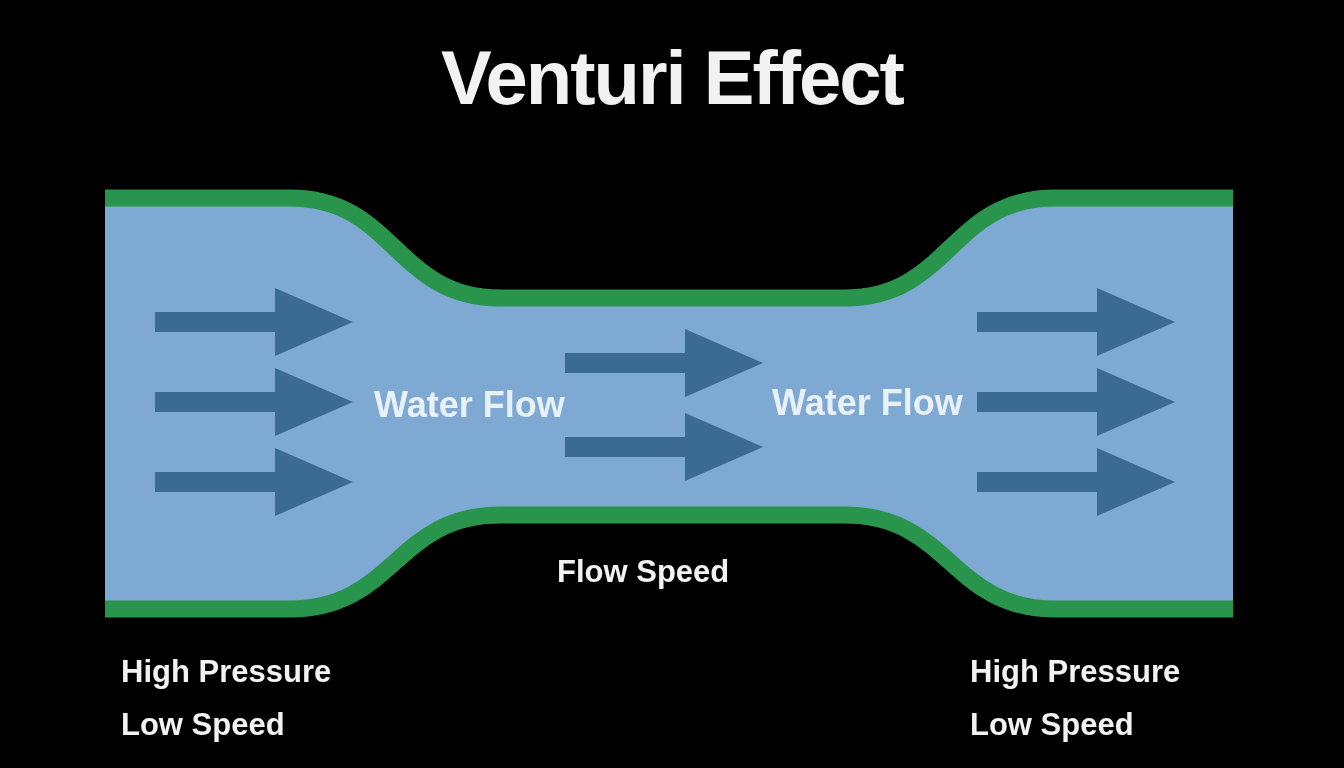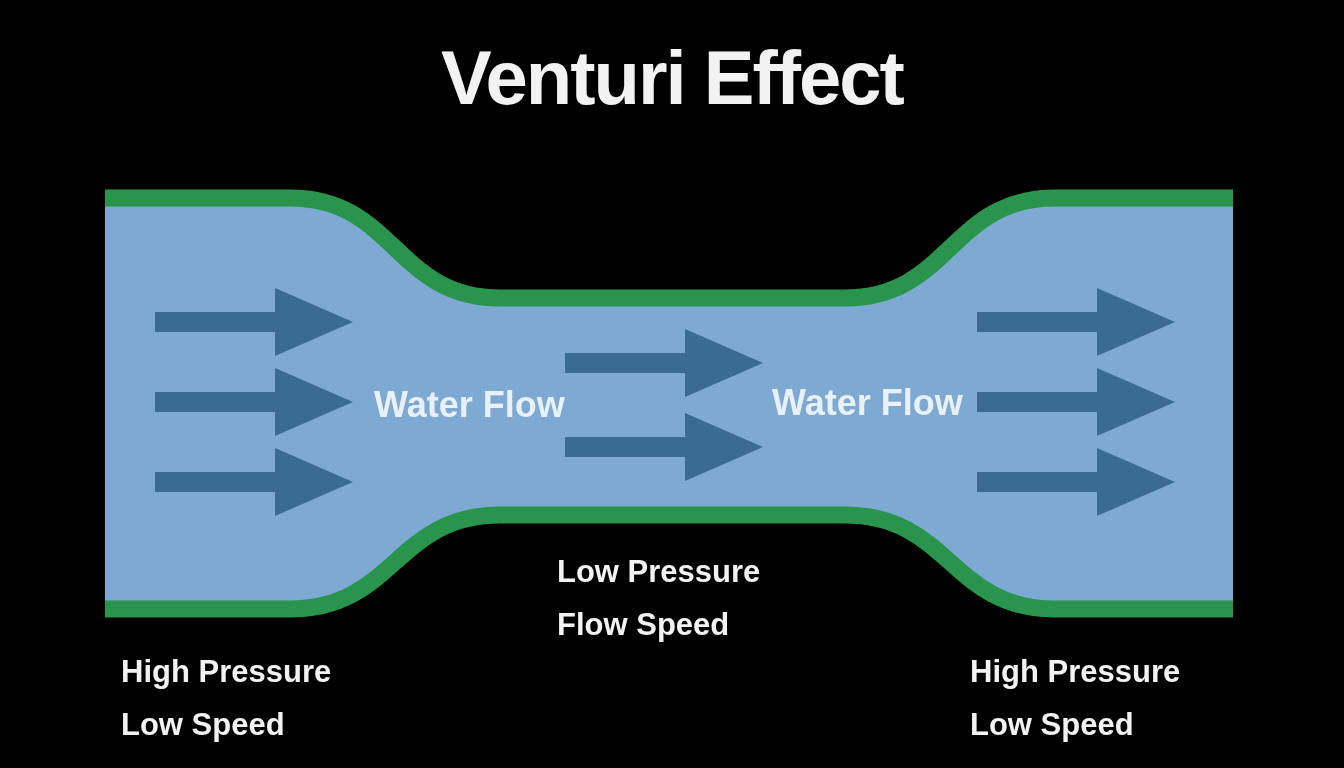"Low Pressure" div { html: <div>Low Pressure</div> -> none }
